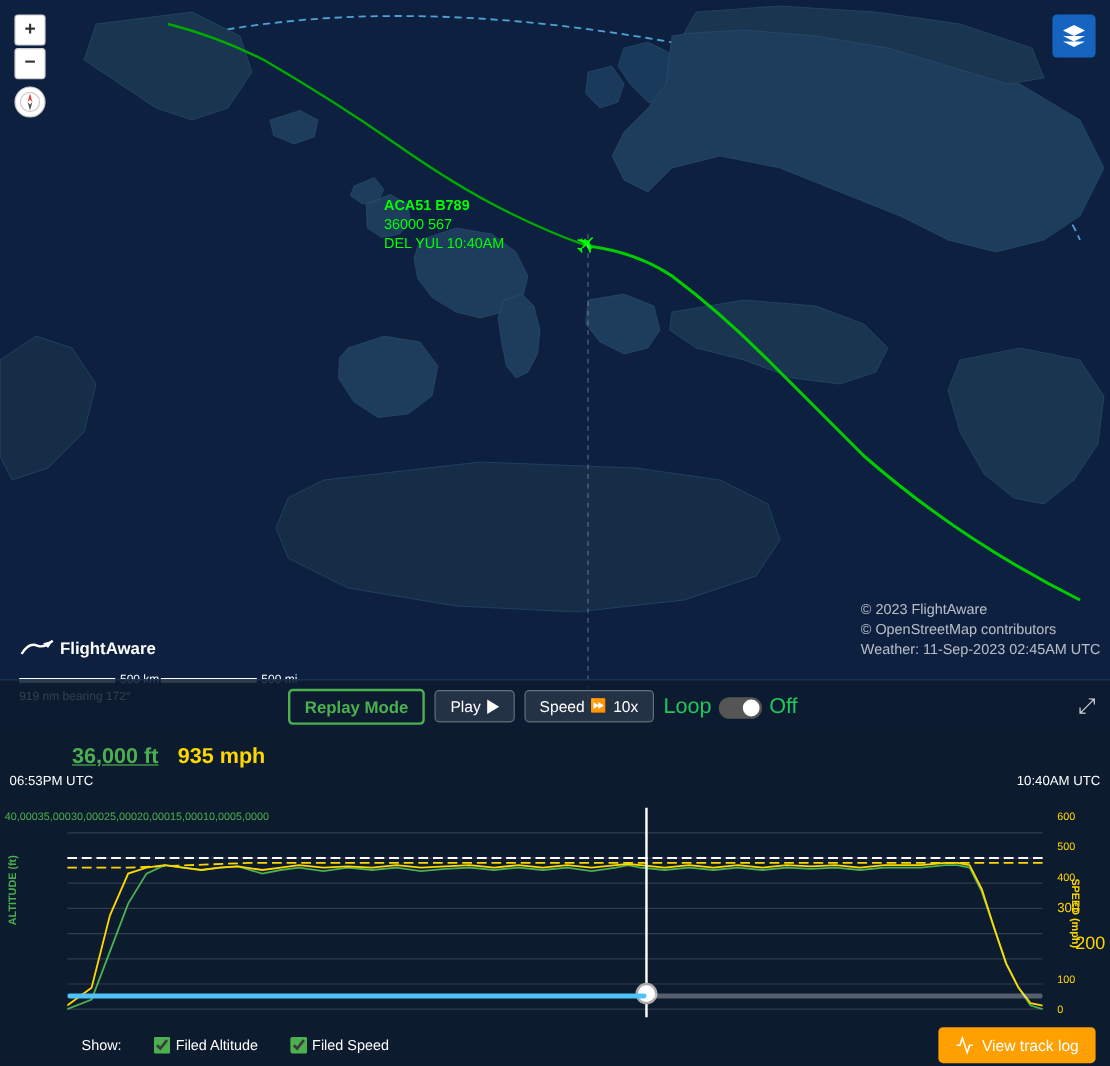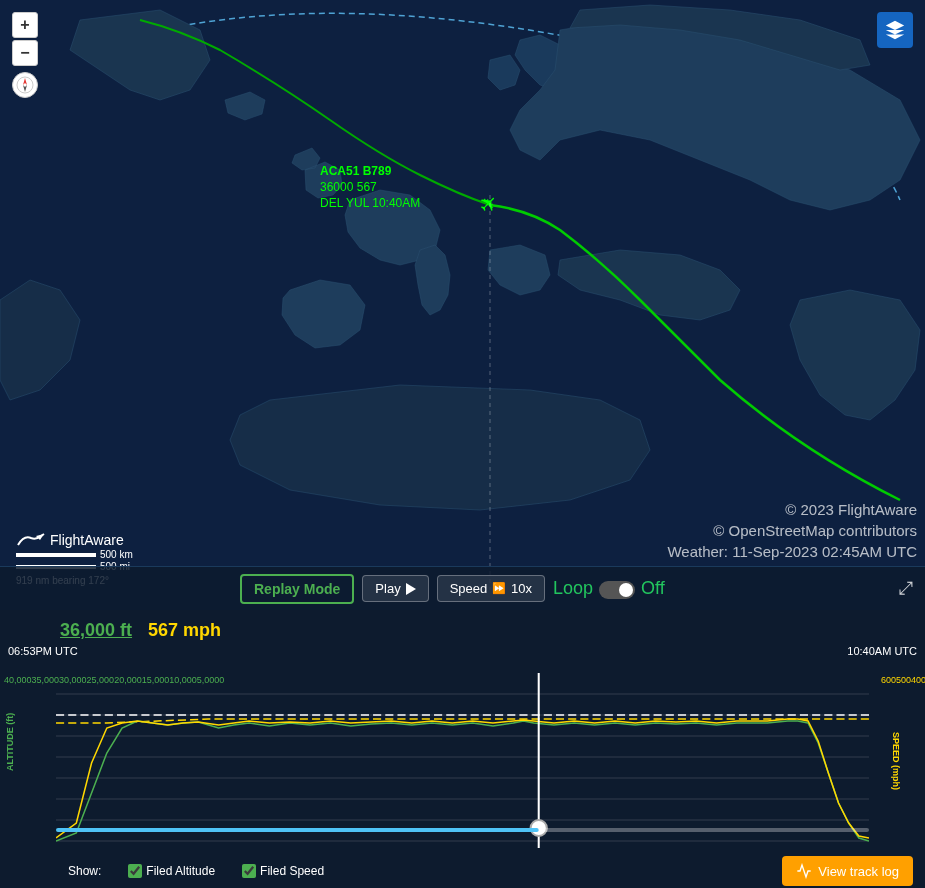"© 2023 FlightAware" .map-copyright { bottom: 48px -> 60px; font-size: 15px -> 12px; text-align: right -> left }
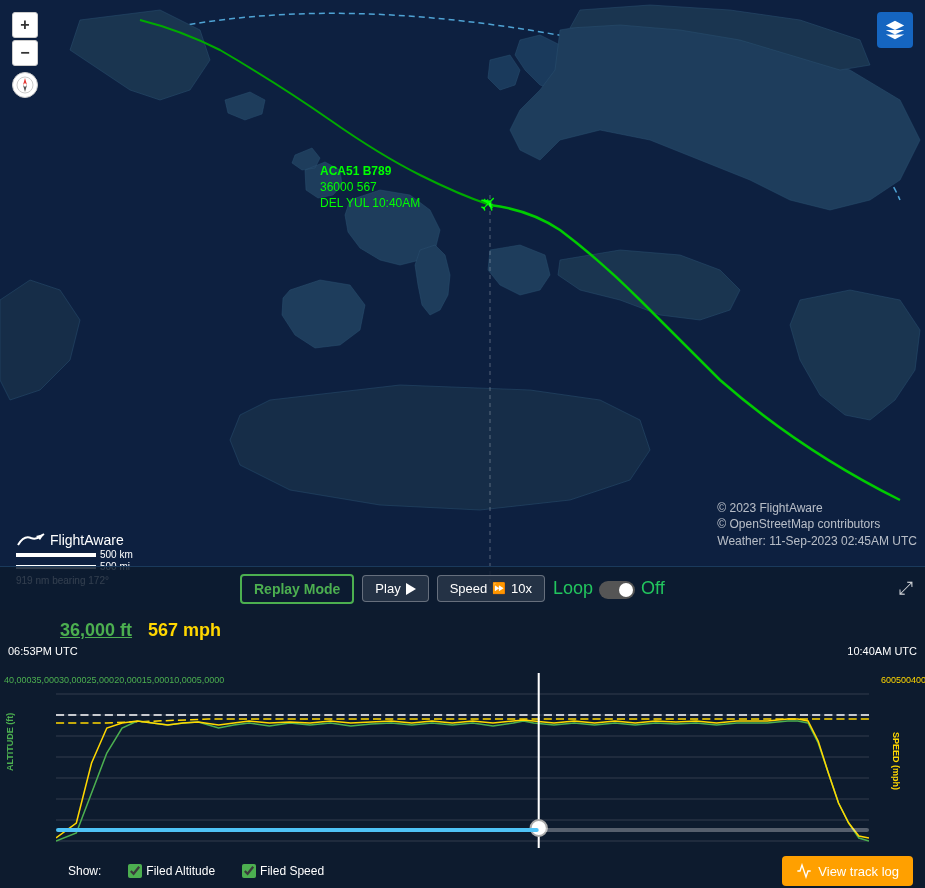"FlightAware" span { font-weight: normal -> bold }
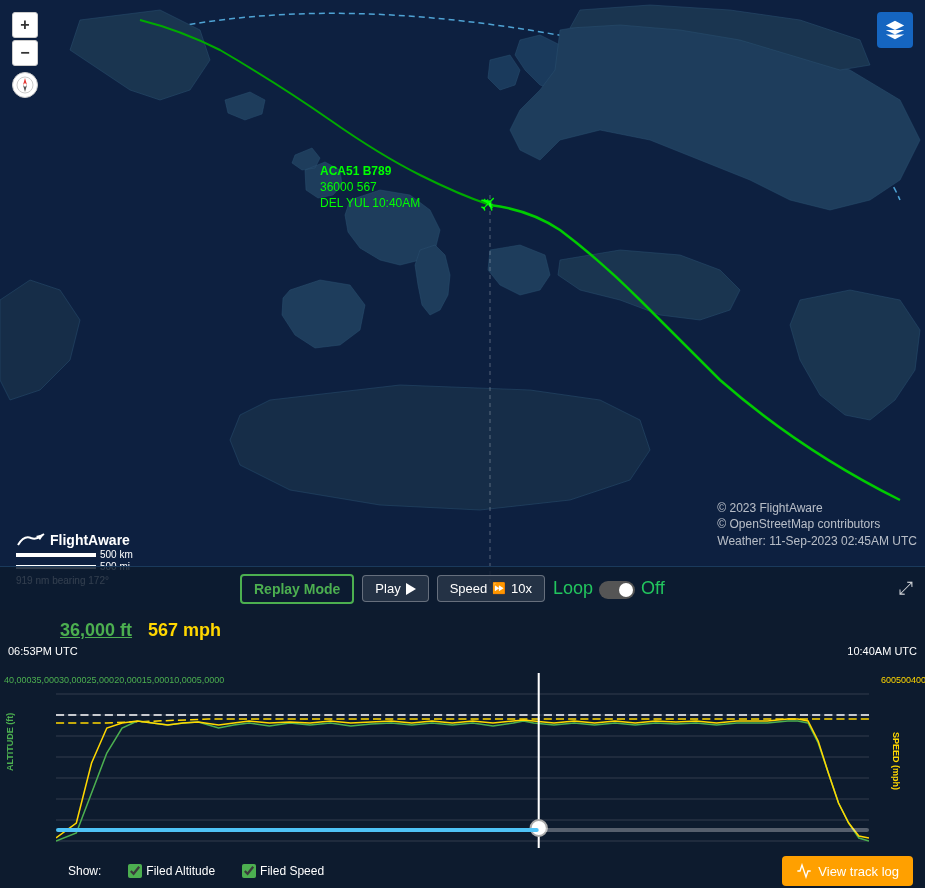"500 km" .scale-line { flex-direction: column -> row }
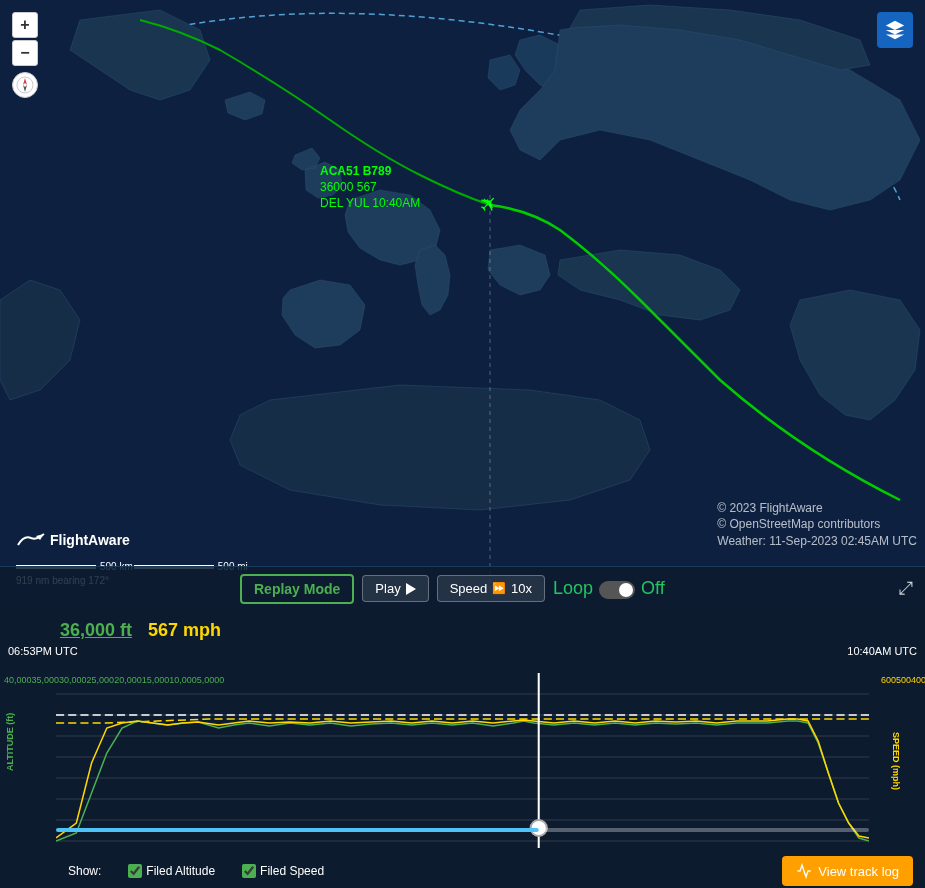"567 mph" span.chart-speed-label { text: 567 -> 935 }
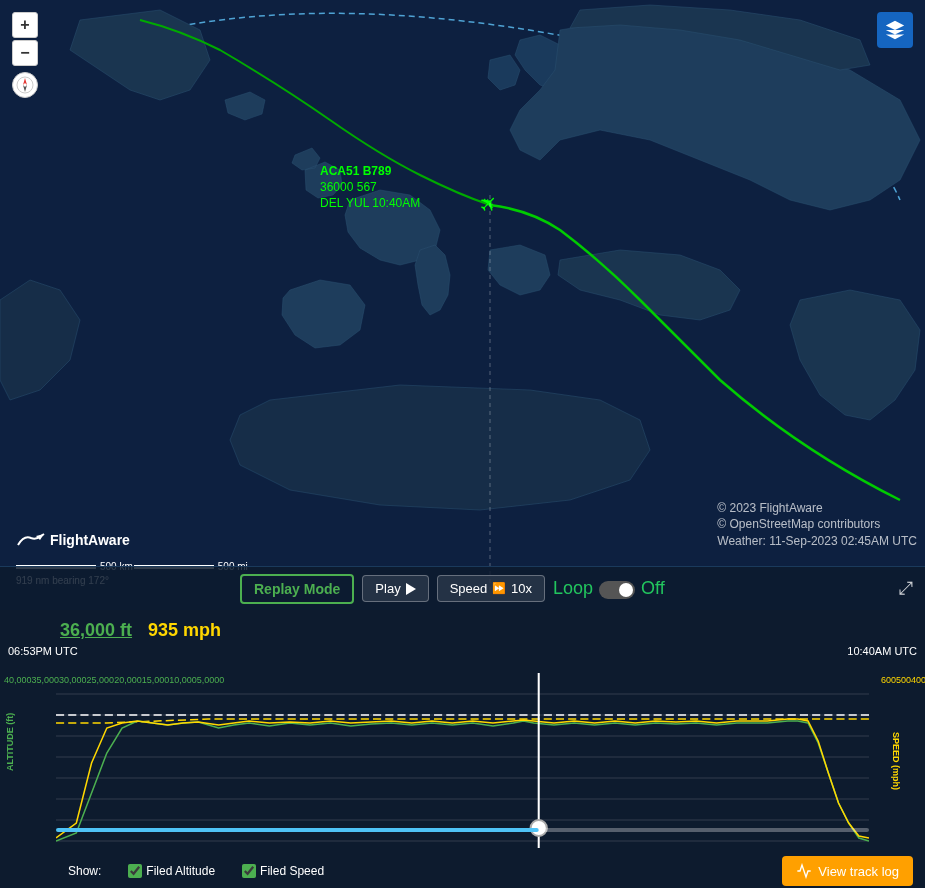"600" div { flex-direction: row -> column }
